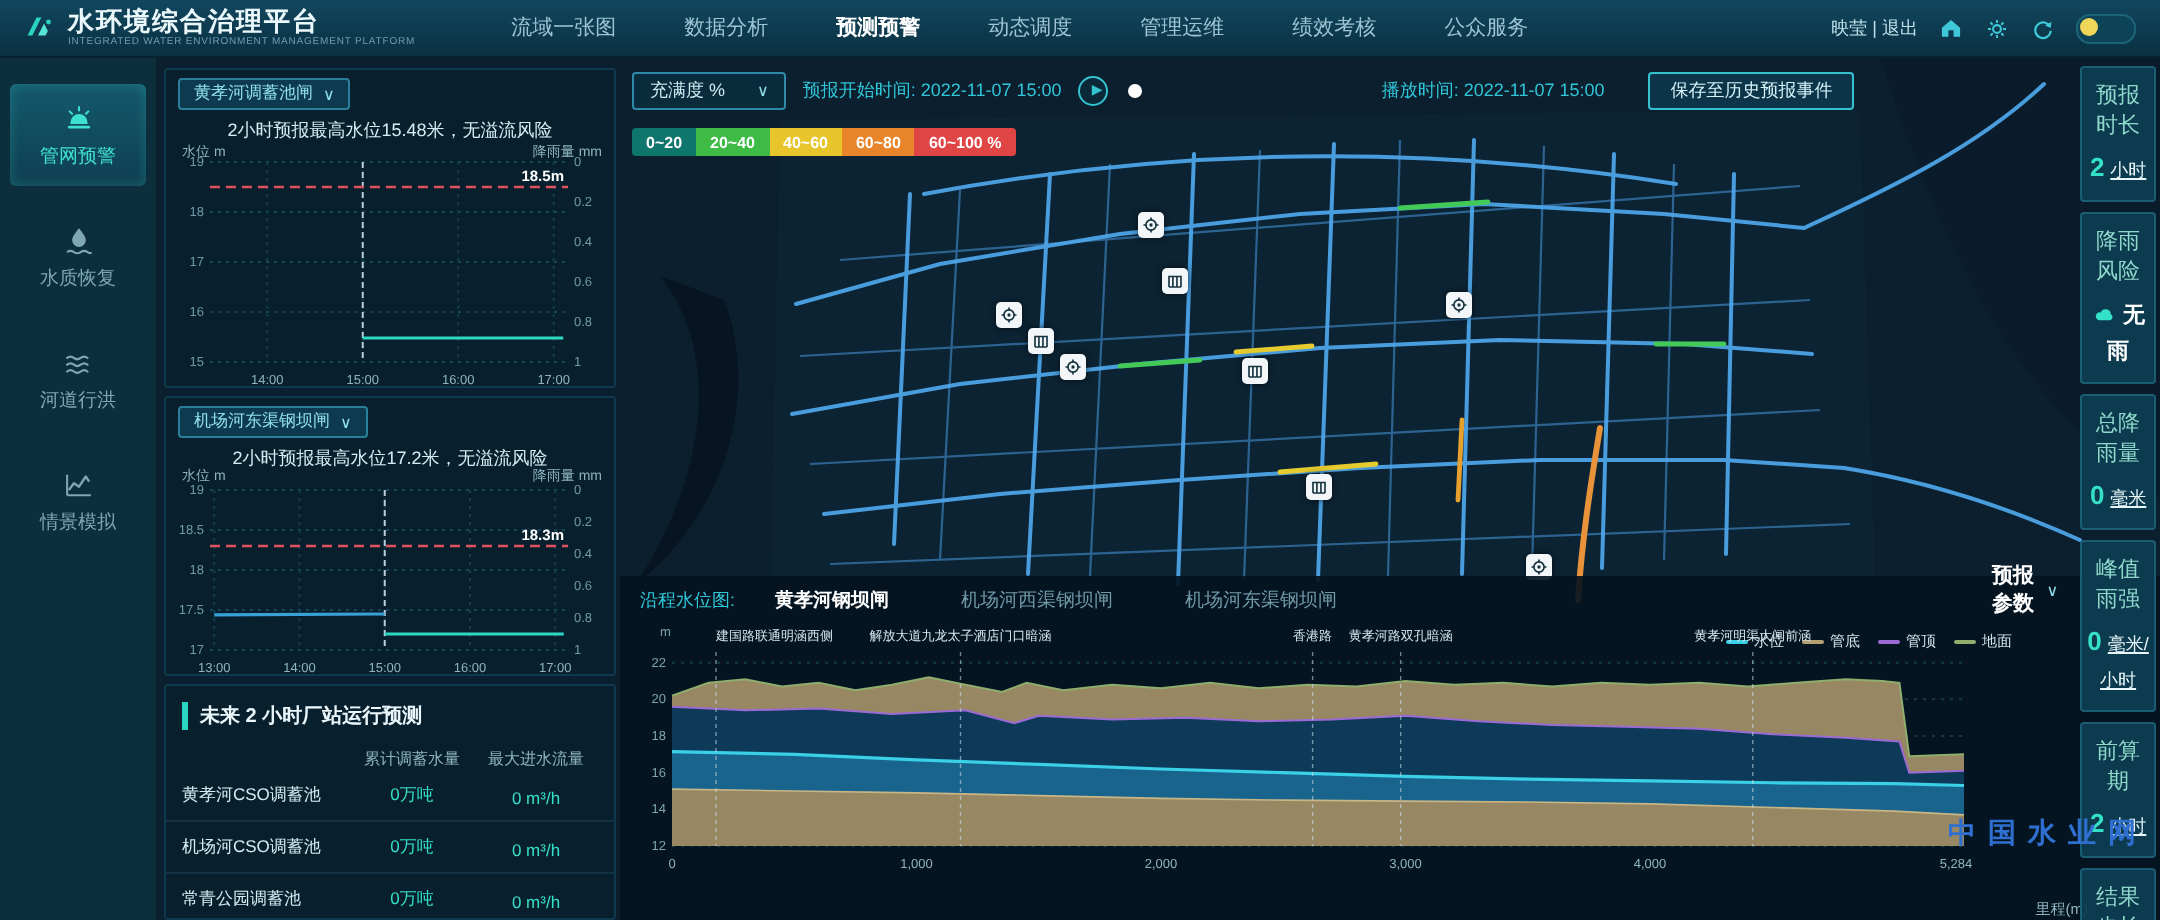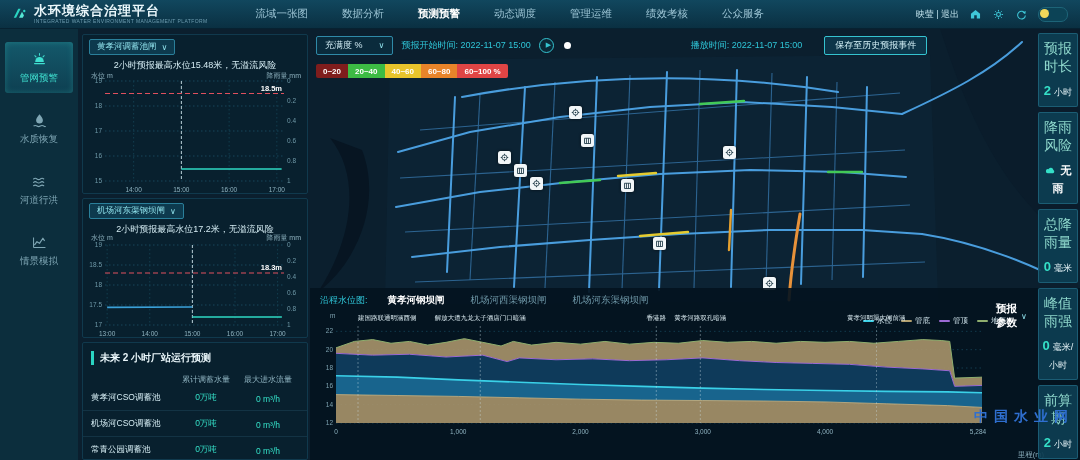"预报时长" .rp-label { font-size: 14px -> 11px }
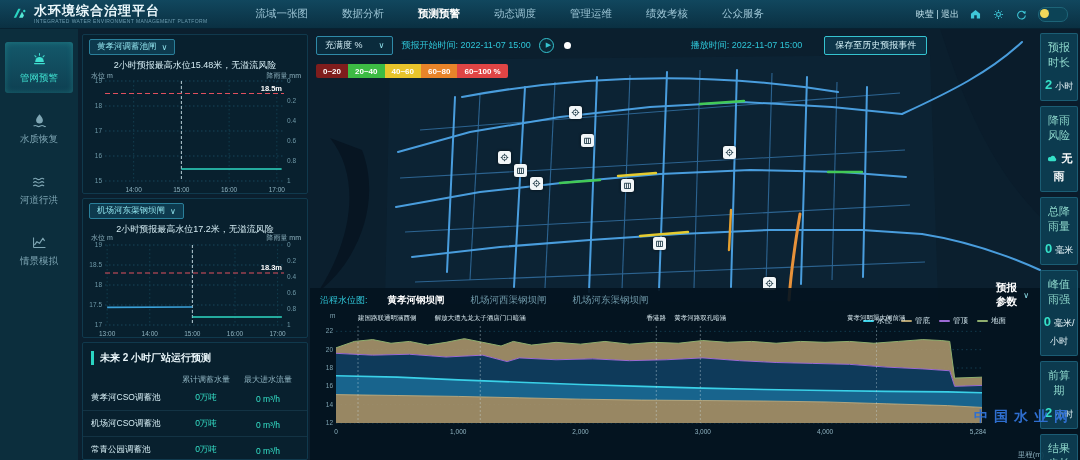"0~20" span.chip { background: #7f1d1d -> #0f766e }
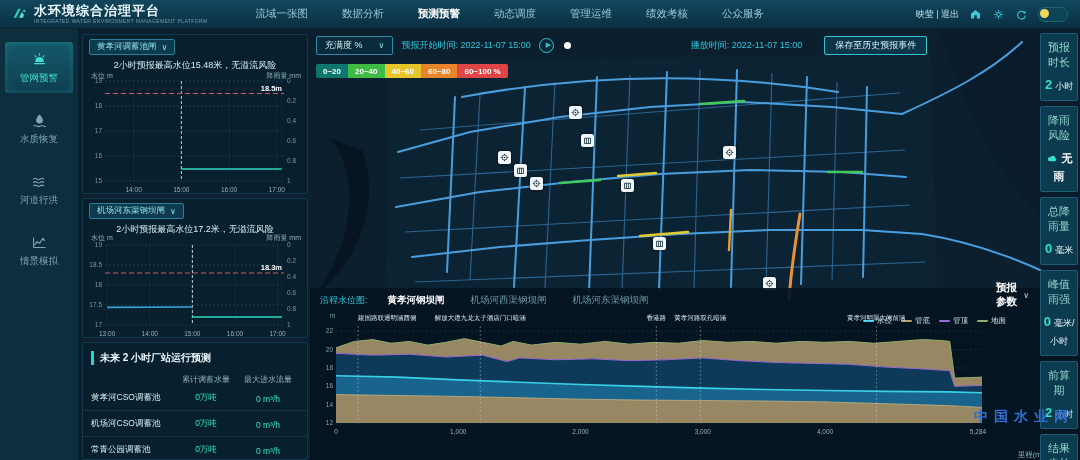"小时" .rp-unit { text-decoration: none -> underline }
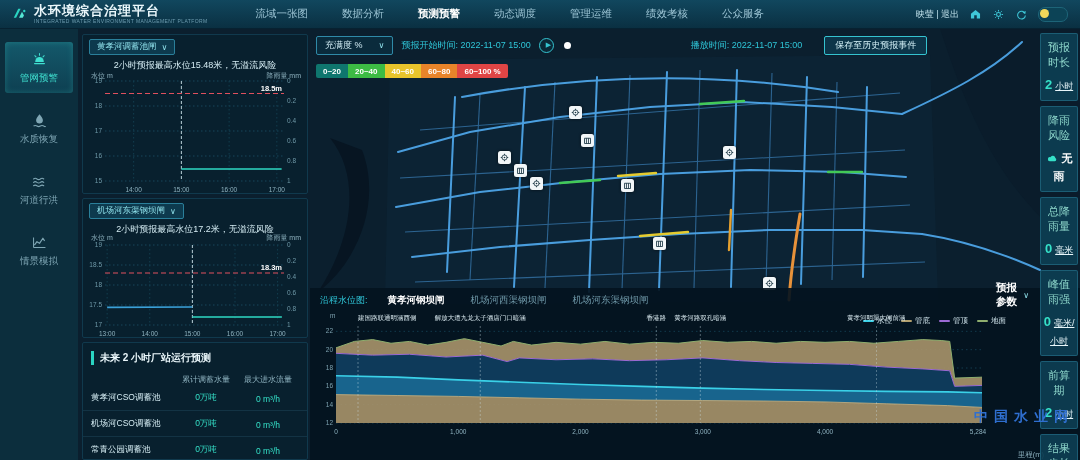"黄孝河钢坝闸" span { gap: 26px -> 36px }
